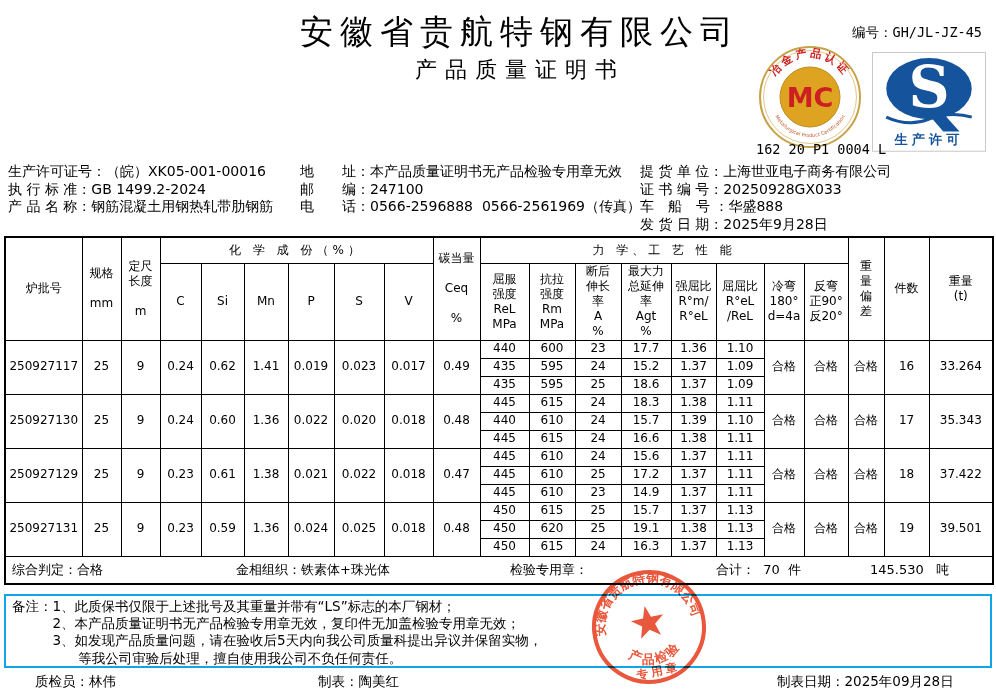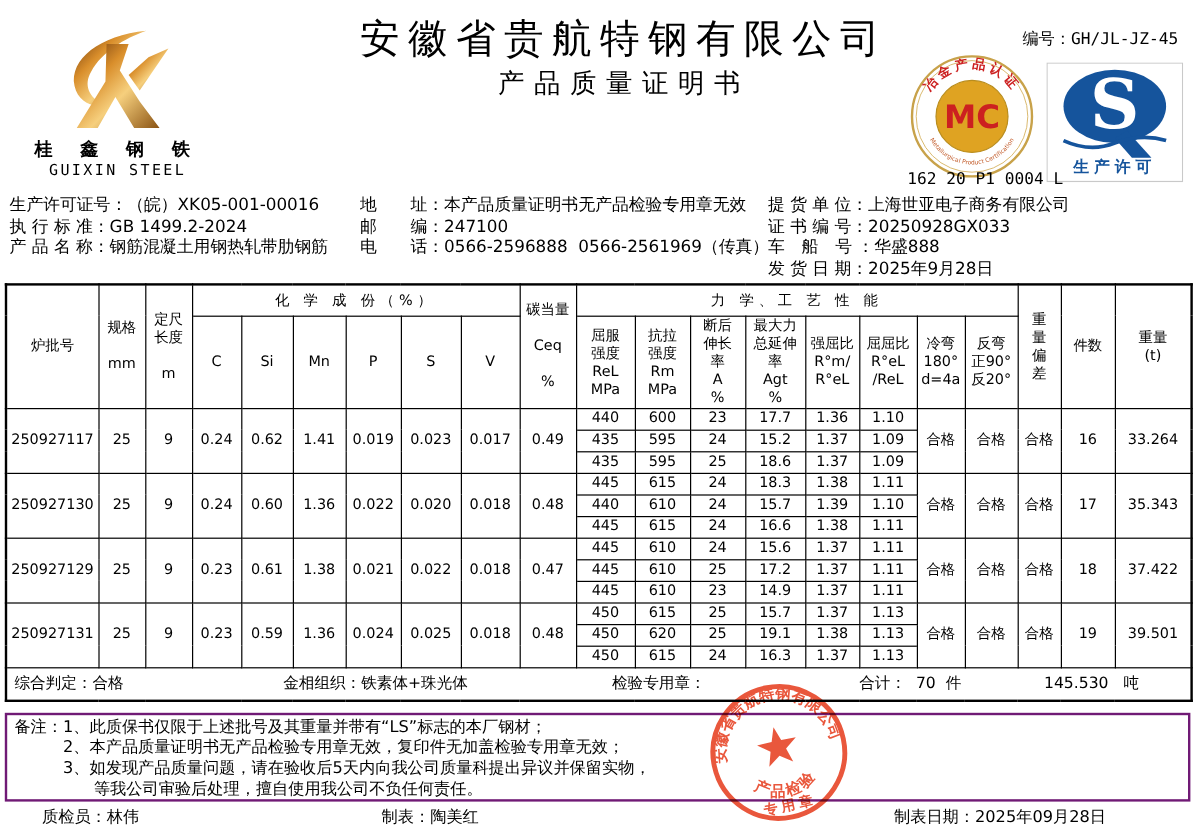"桂 鑫 钢 铁" div.logo { html: <div> <svg> <defs> <linearGradient> <stop></stop> <stop></stop> <stop></stop> <stop></stop> </linearGradient> </defs> <path></path> <path></path> <path></path> </svg> <div>桂 鑫 钢 铁</div> <div>GUIXIN STEEL</div> </div> -> none }
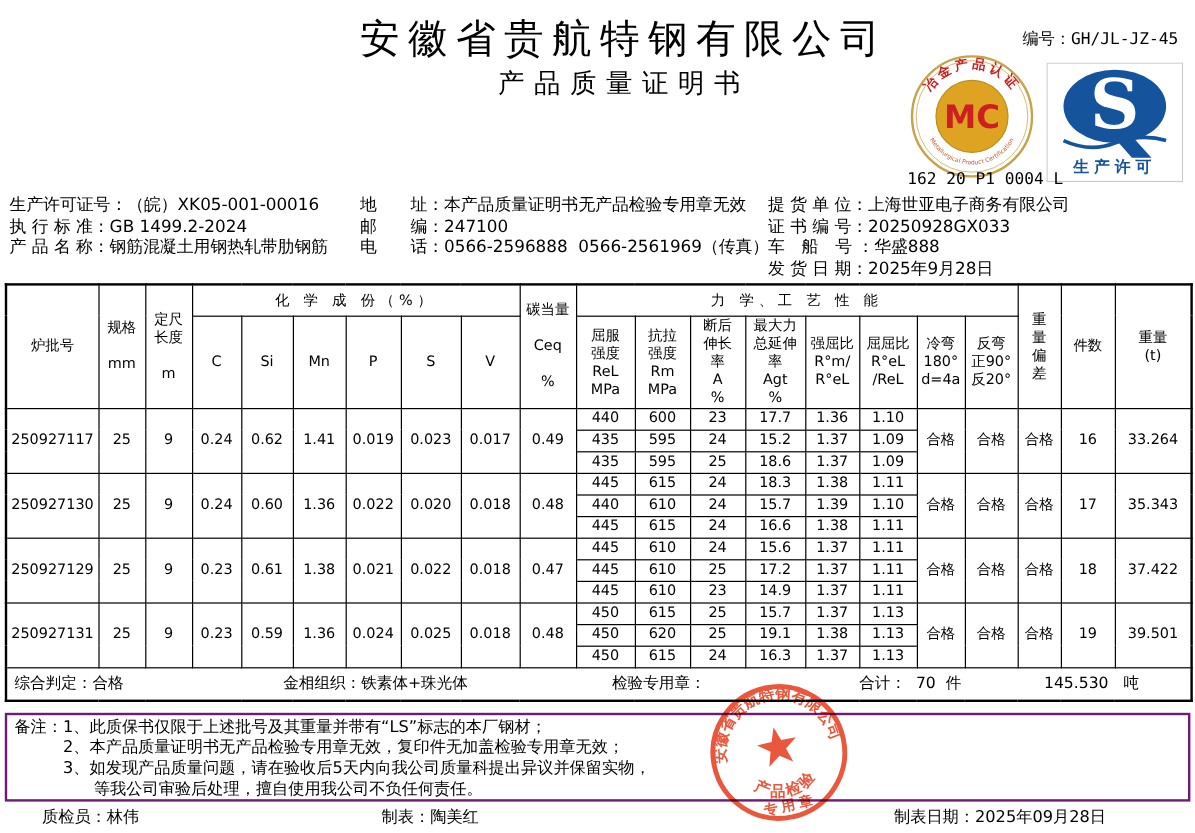"备注：" .notes { border: 2px solid #701a75 -> 2px solid #0ea5e9 }
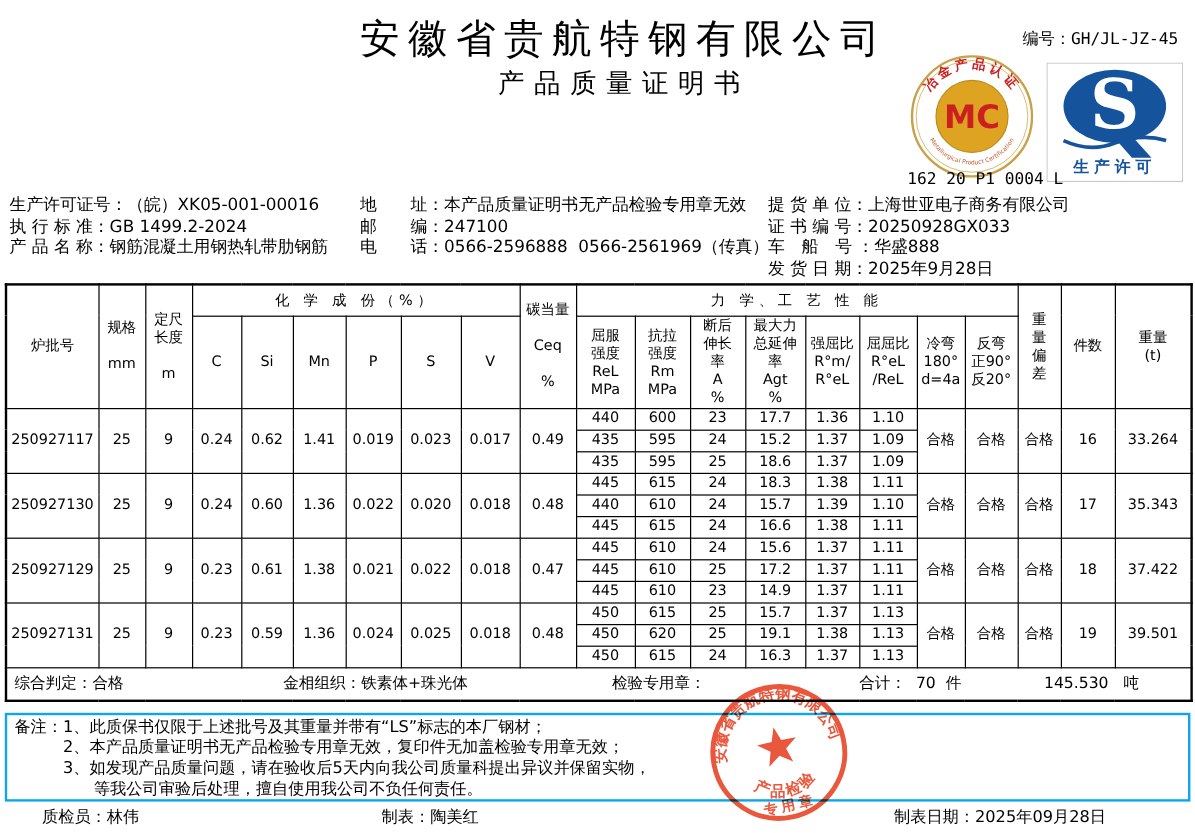"制表日期：2025年09月28日" .f-date { left: 745px -> 777px }
